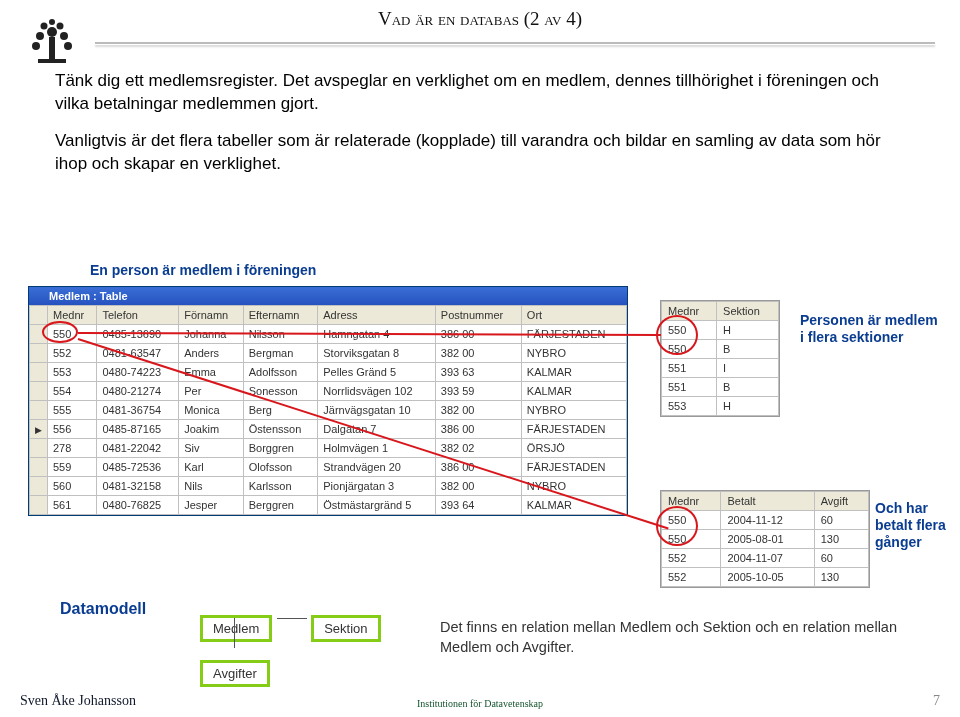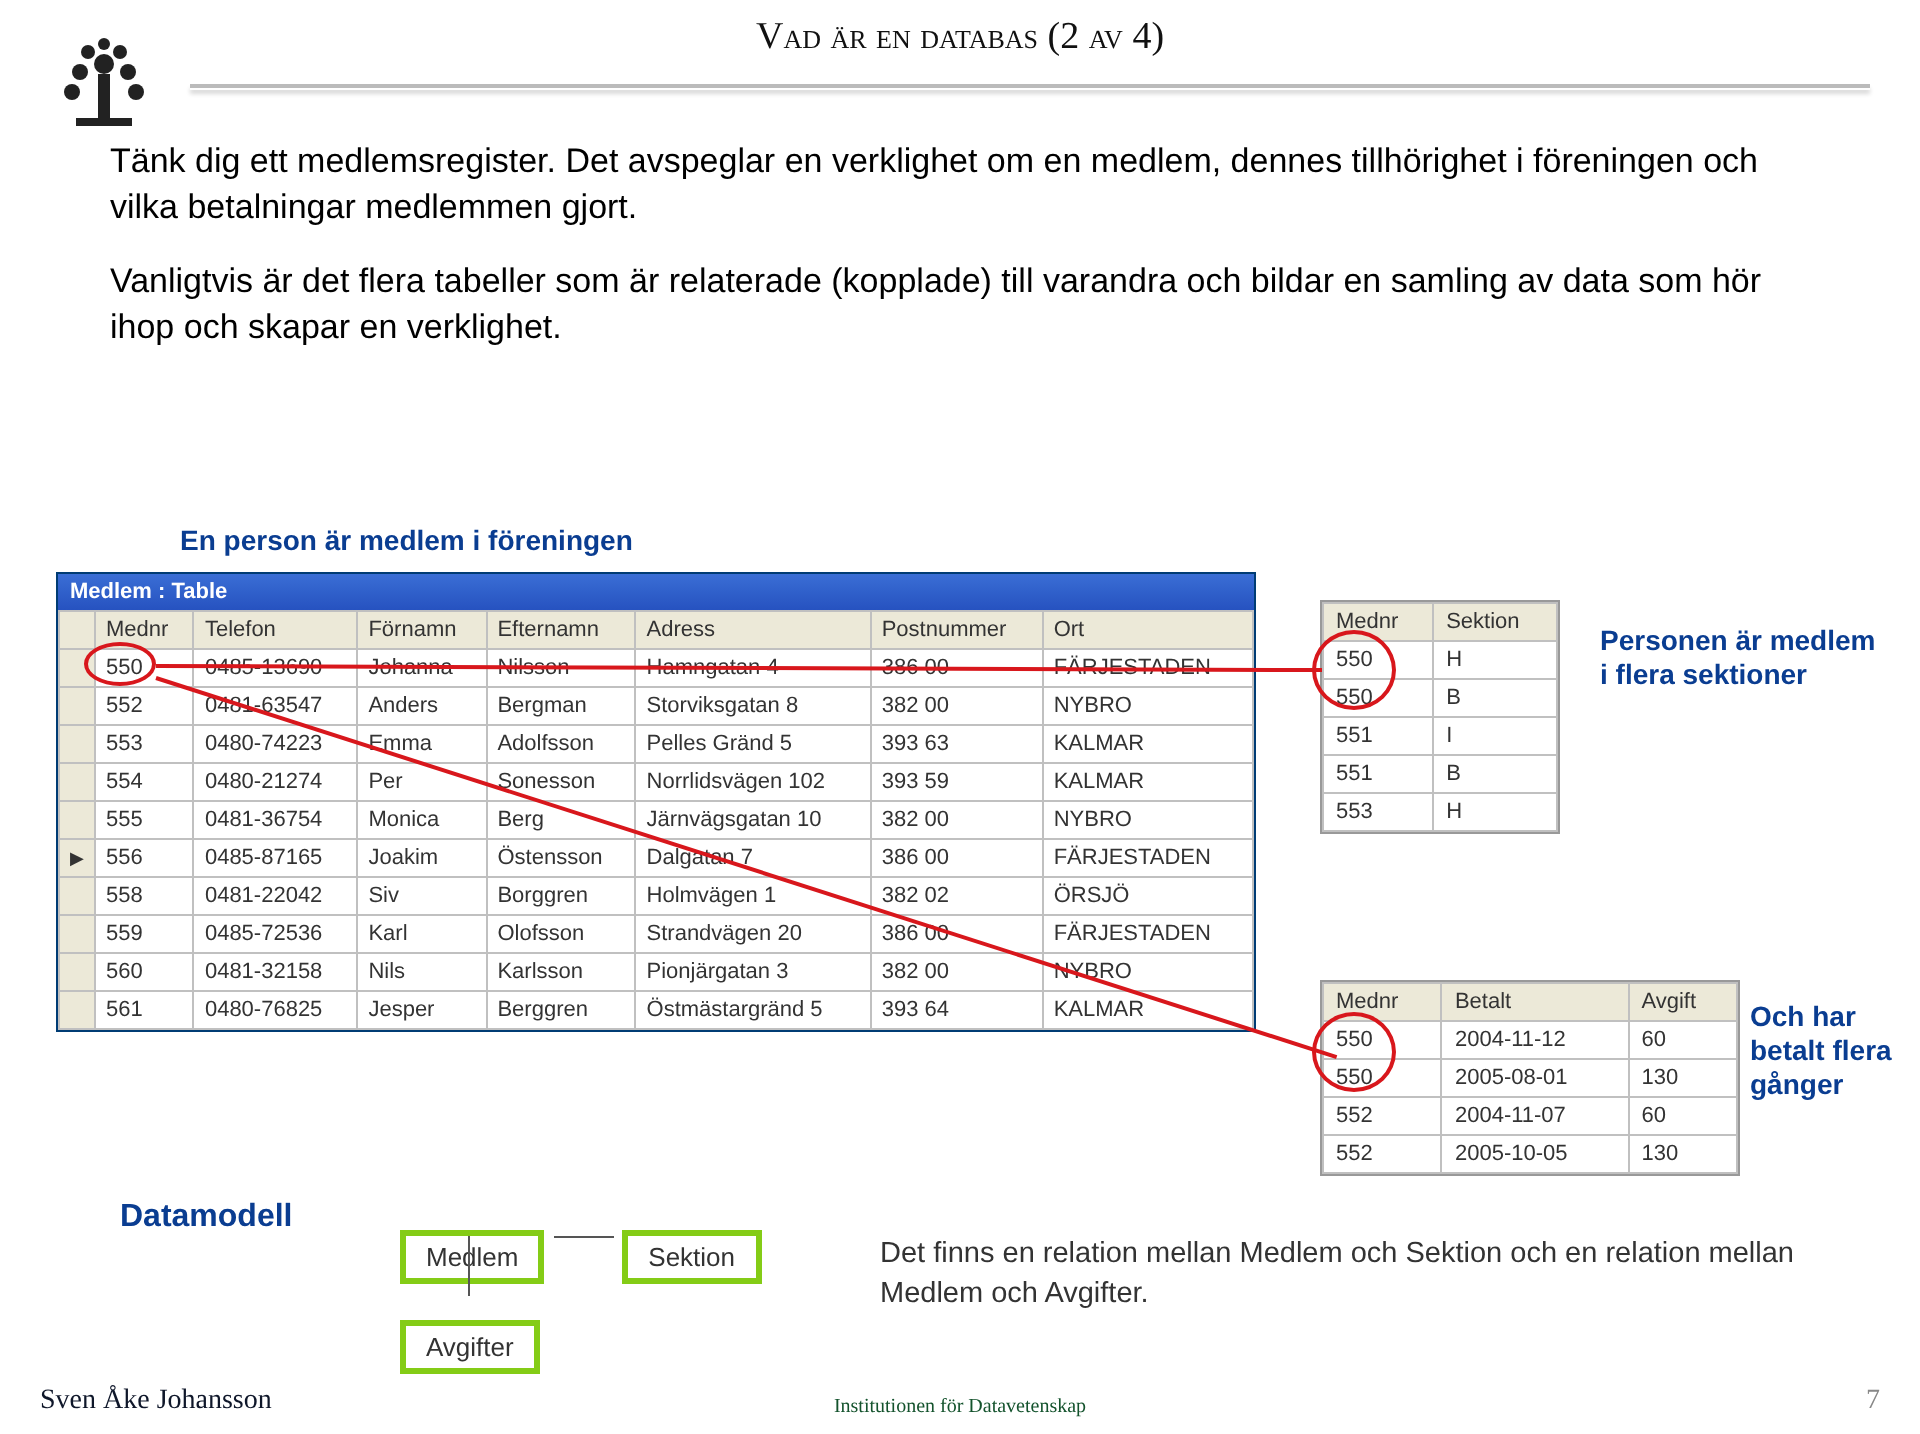"Medlem : Table" .win-title { padding-left: 6px -> 20px }
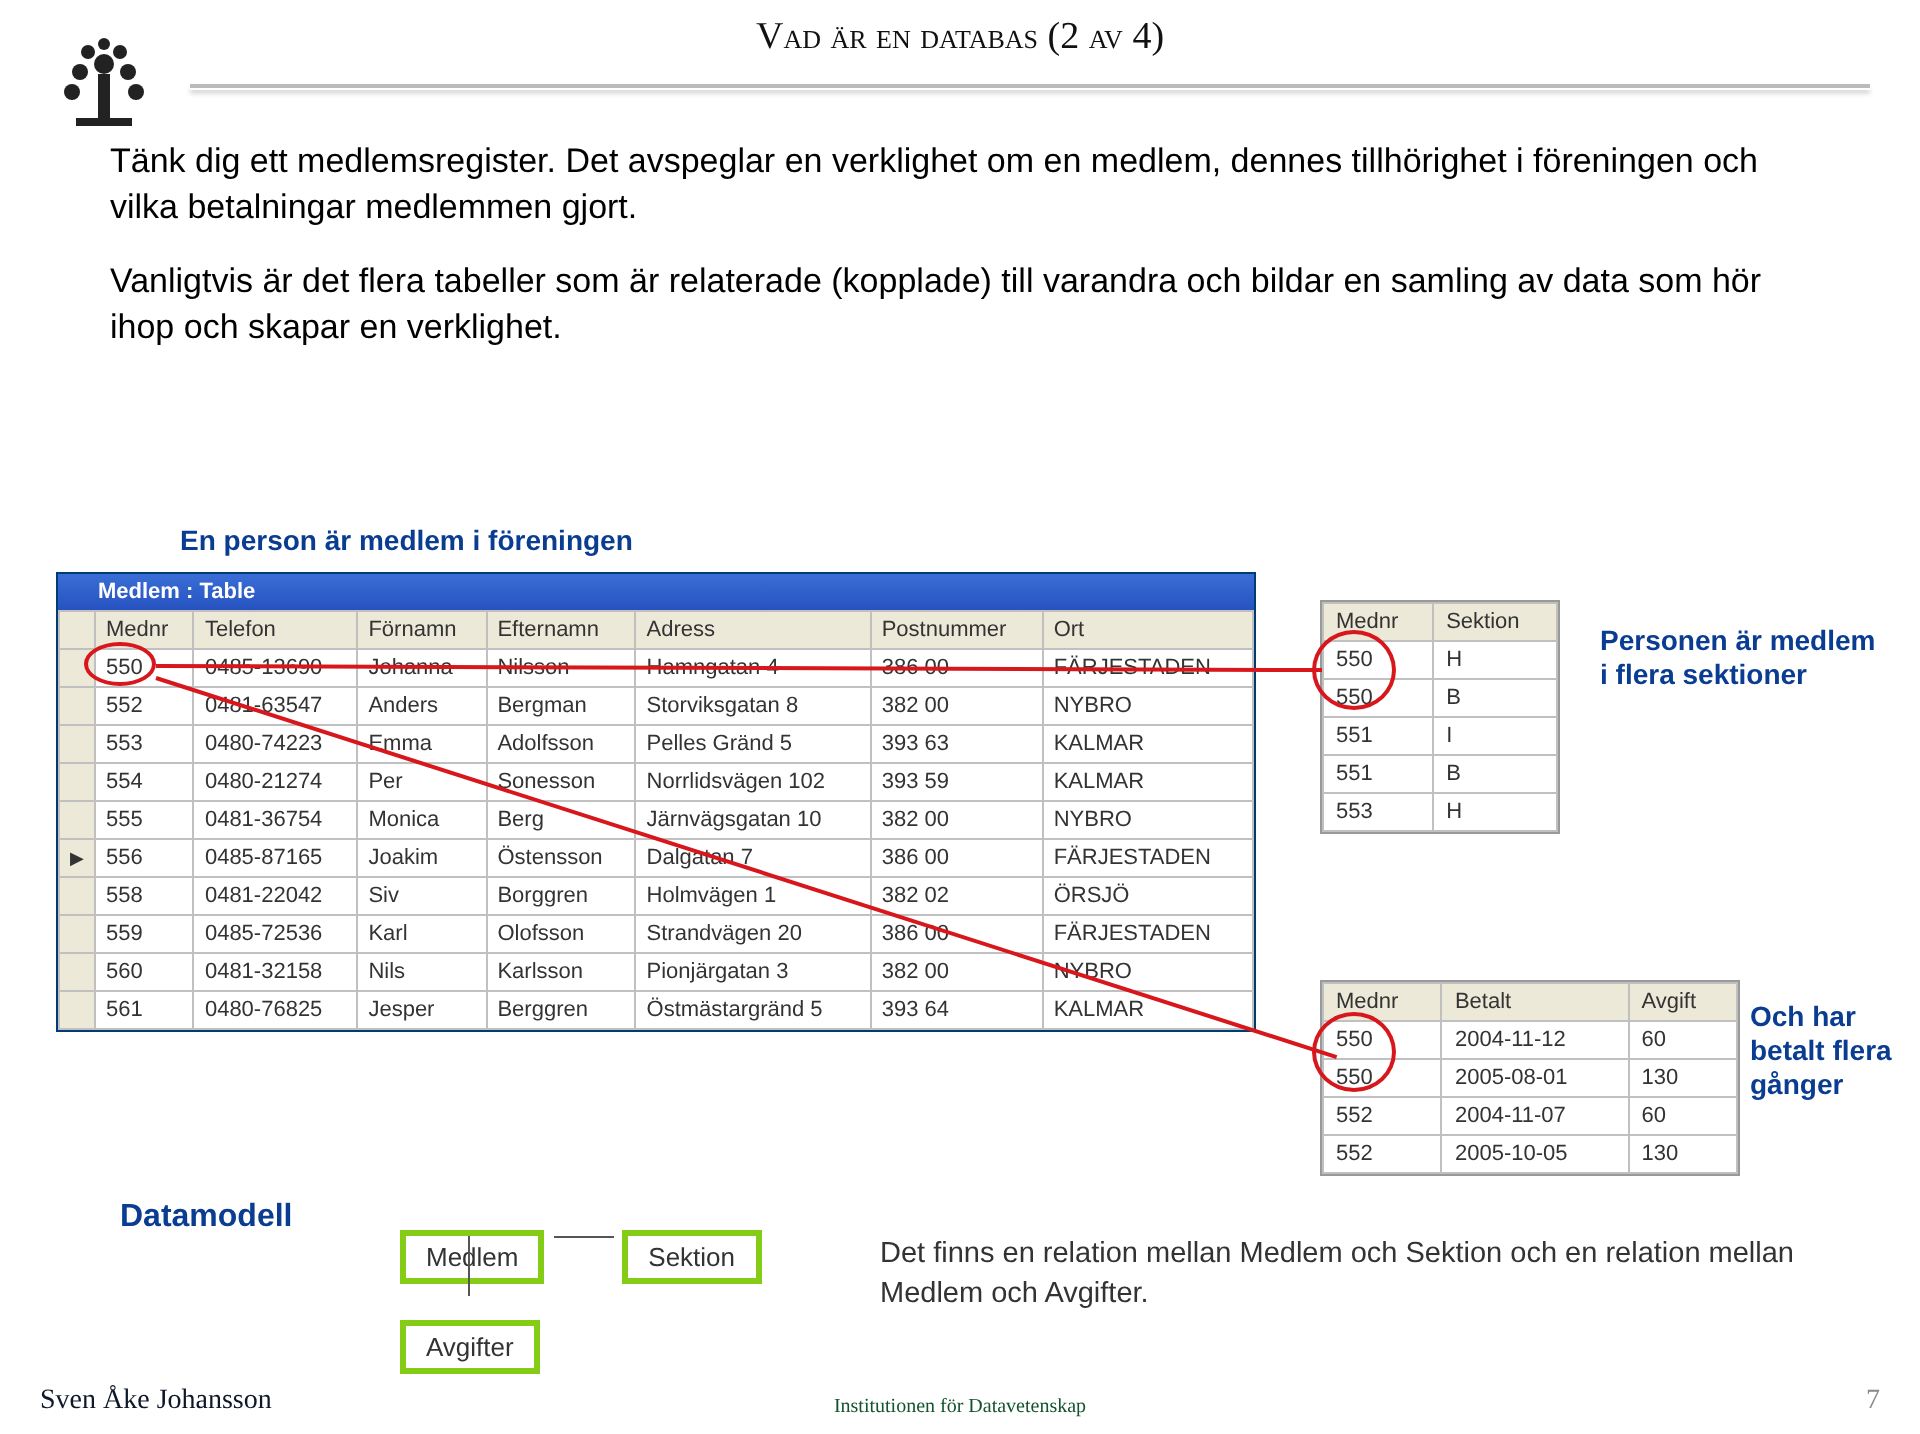"558" td { text: 558 -> 278 }
